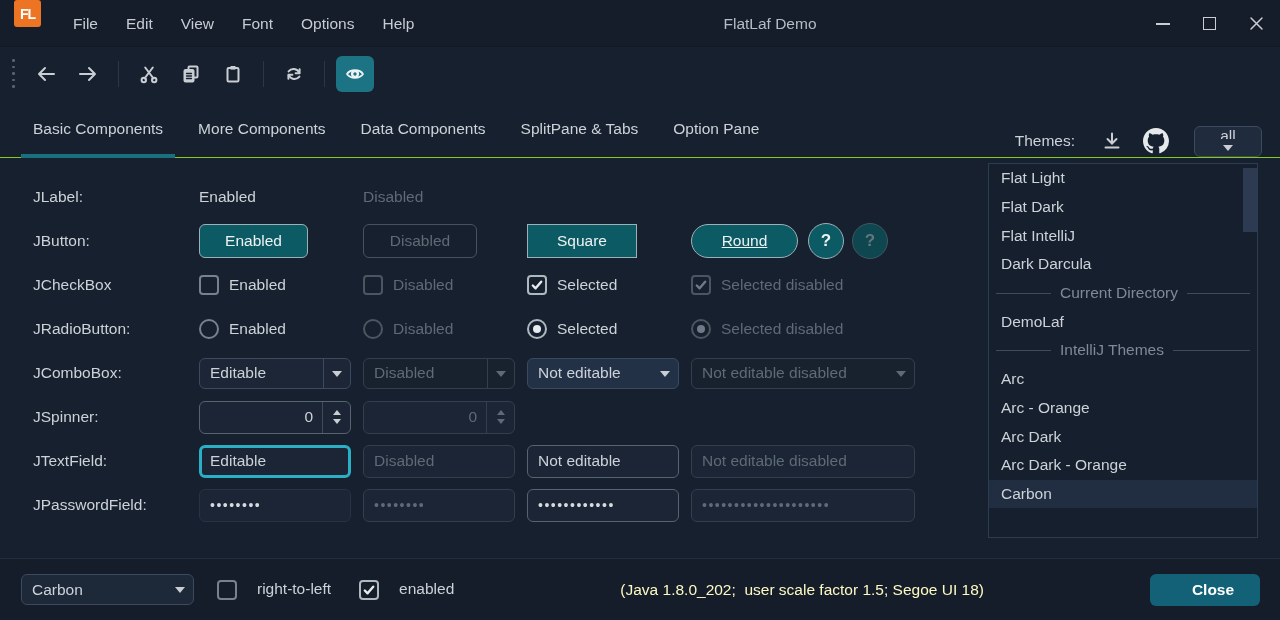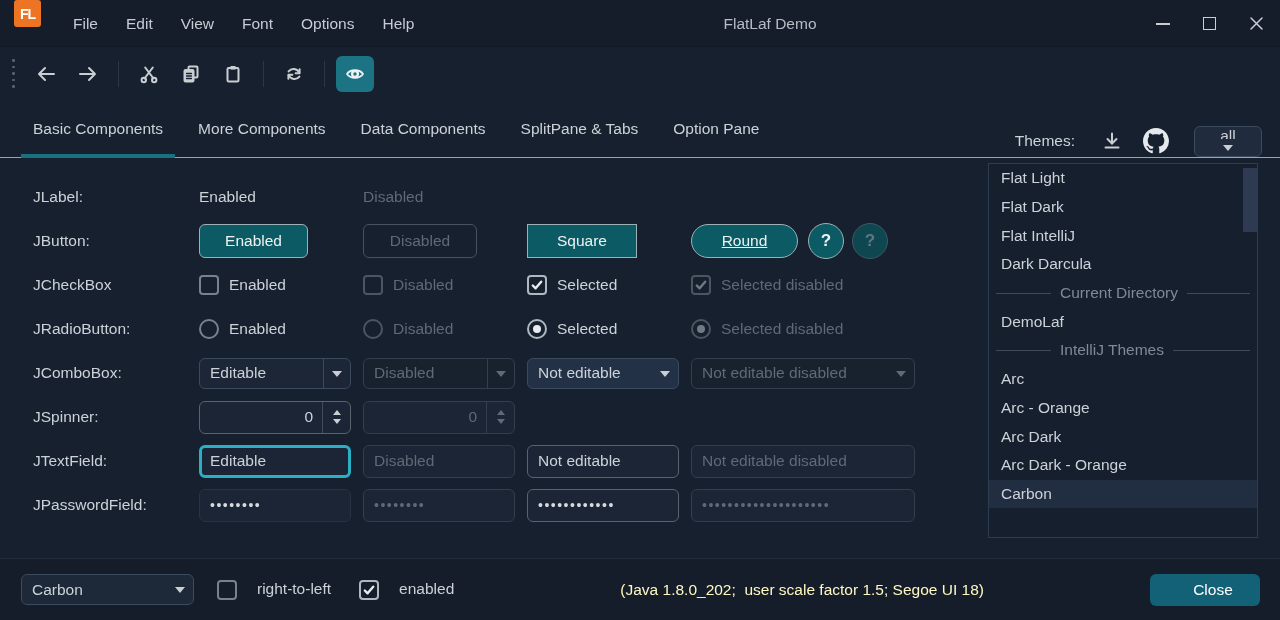"Close" .close-btn { font-weight: normal -> bold }
